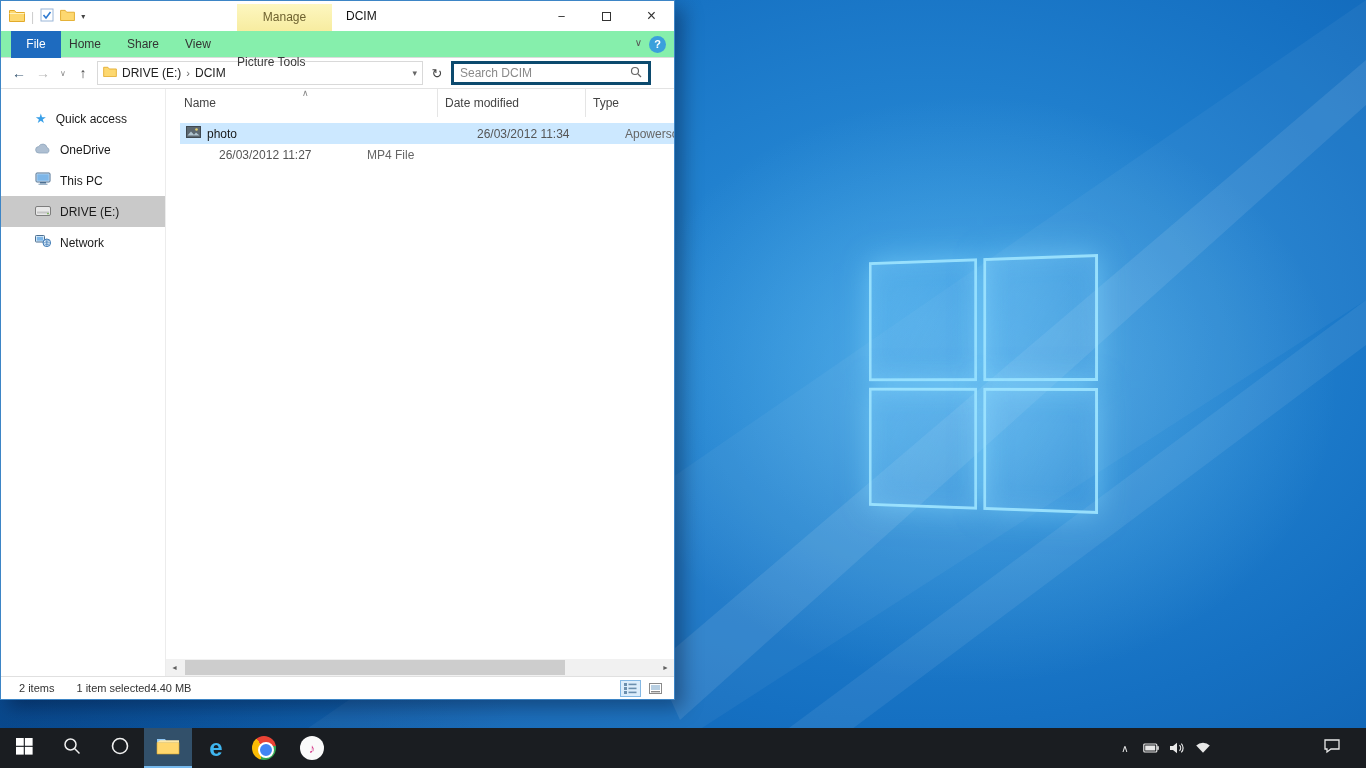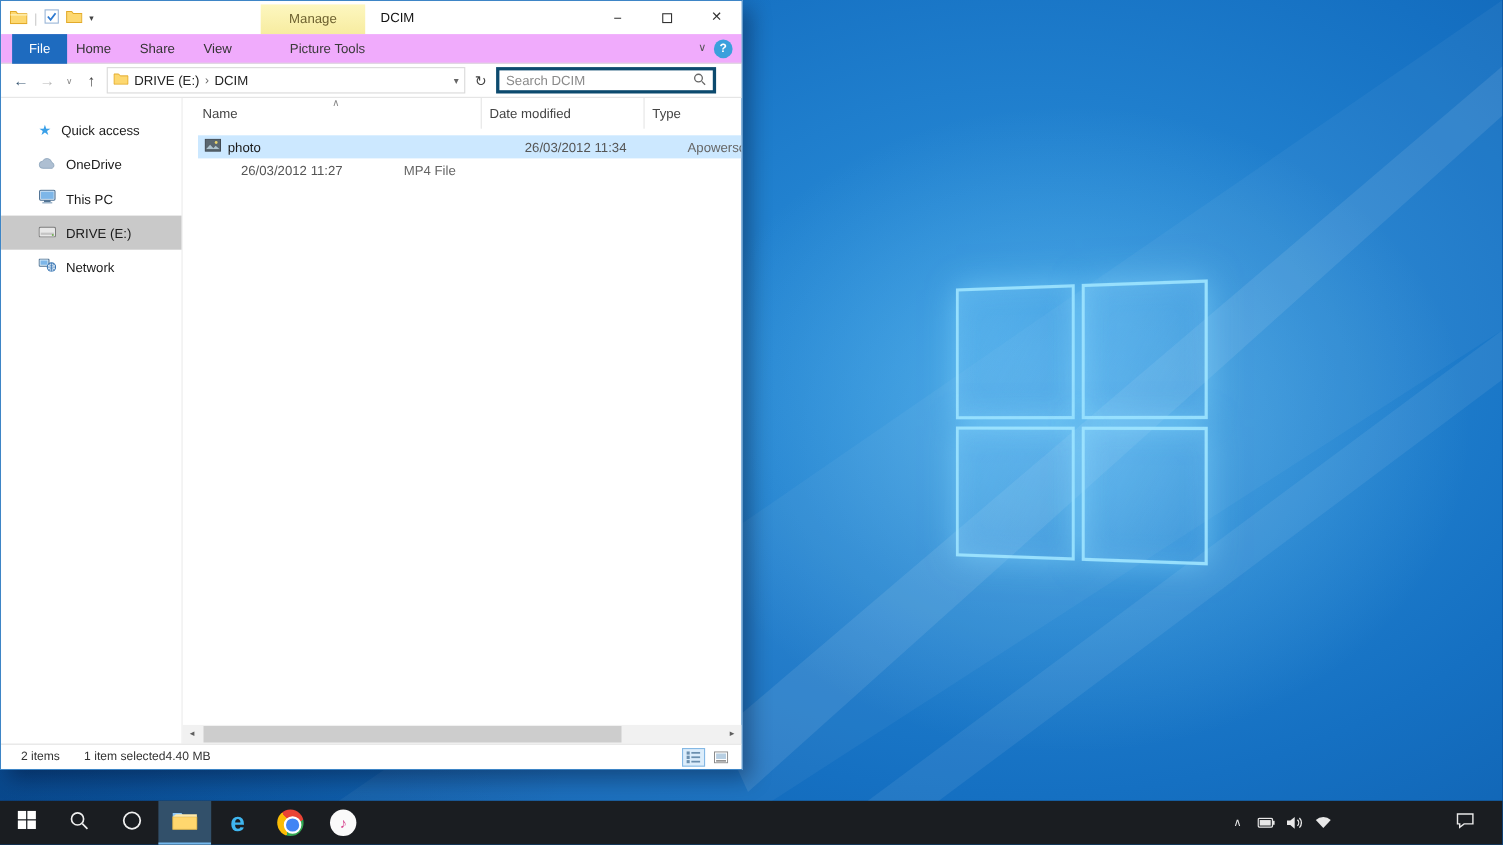"File" .ribbonrow { background: #f0abfc -> #86efac }
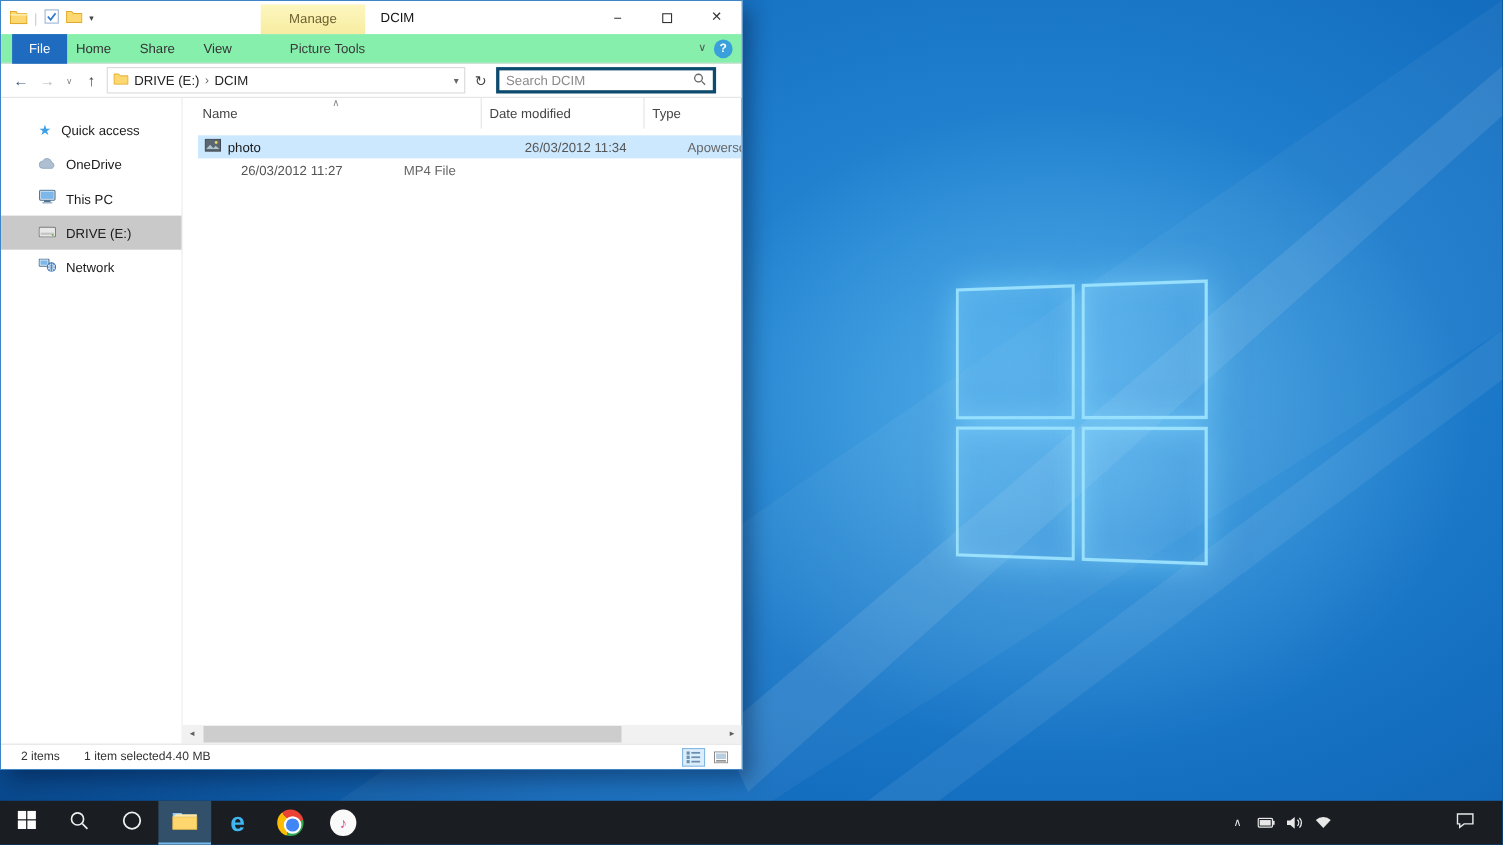"Picture Tools" .ctx-tab { text-align: right -> left; top: 0 -> 18px }
